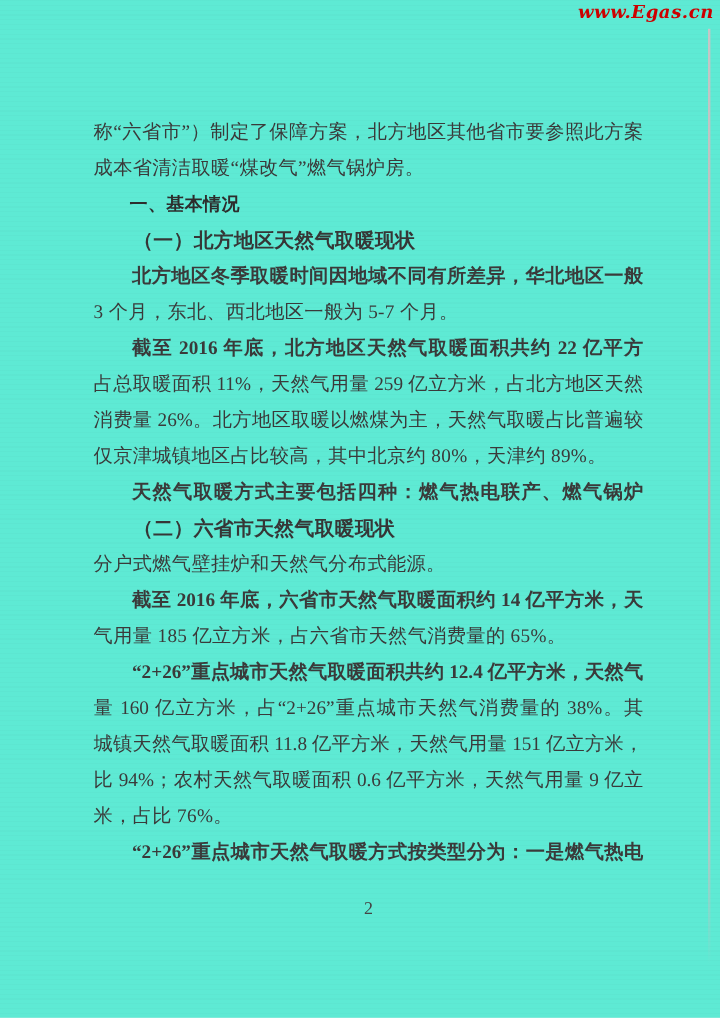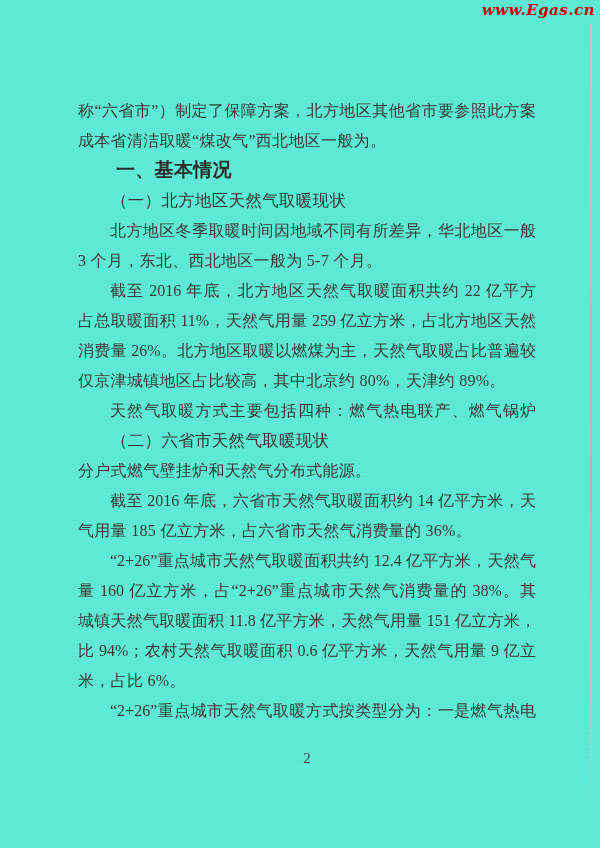"成本省清洁取暖“煤改气”西北地区一般为。" div.line { text: 西北地区一般为 -> 燃气锅炉房 }
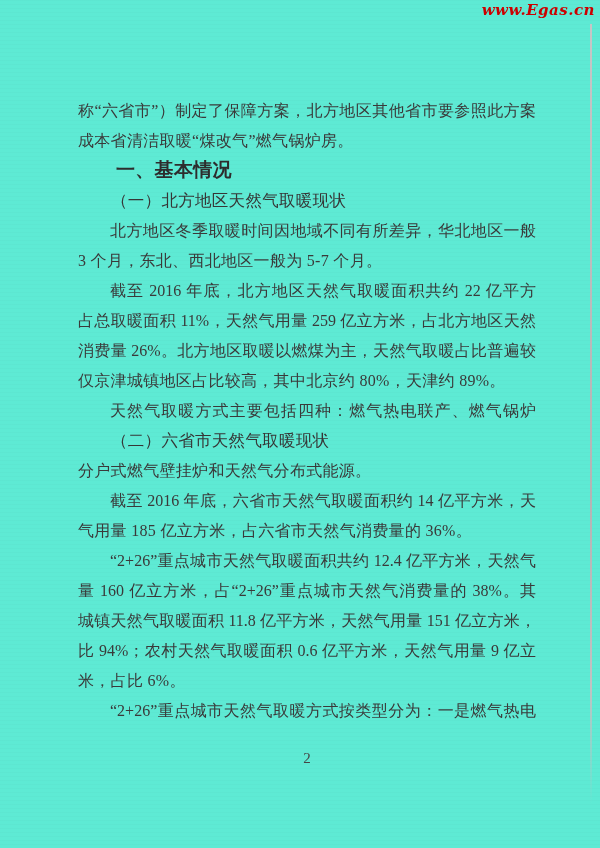"一、基本情况" .line.heading-bold { font-family: Liberation Mono, monospace -> Liberation Sans, sans-serif; font-size: 19px -> 15px }
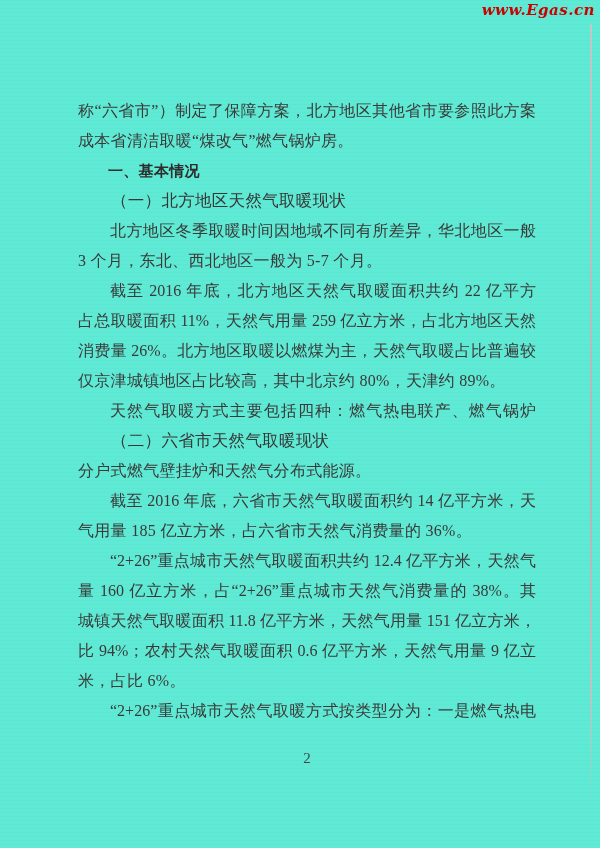"（一）北方地区天然气取暖现状" .line.indent { font-weight: none -> bold }
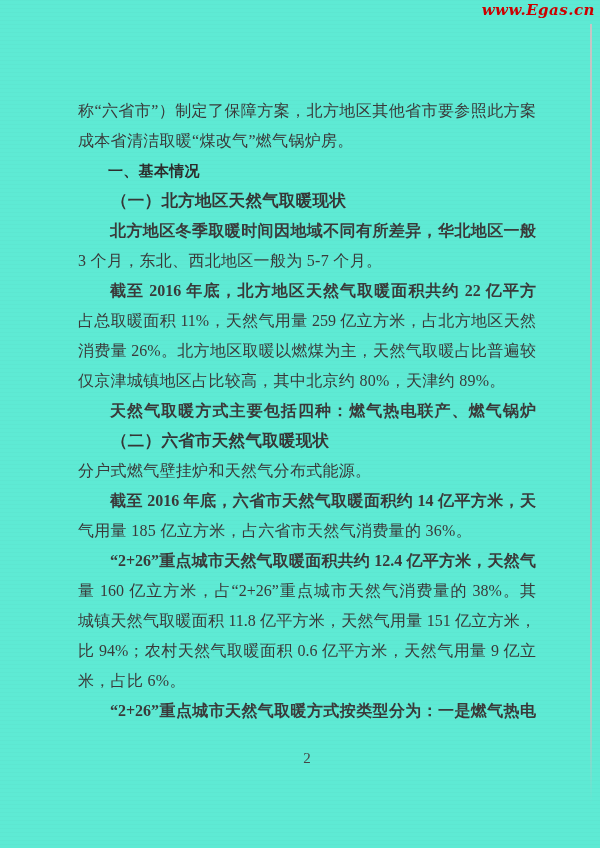"气用量 185 亿立方米，占六省市天然气消费量的 36%。" div.line { text: 36% -> 65% }
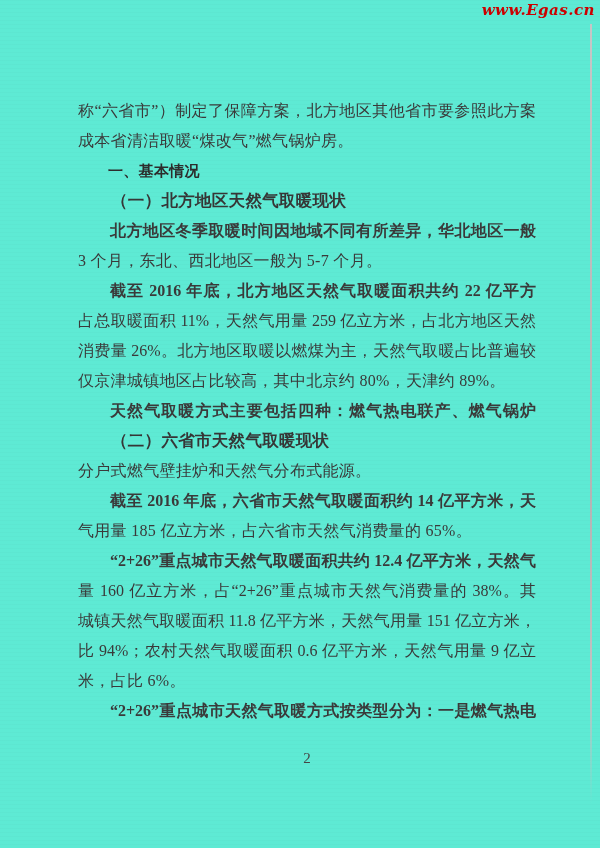"米，占比 6%。" div.line { text: 6% -> 76% }
